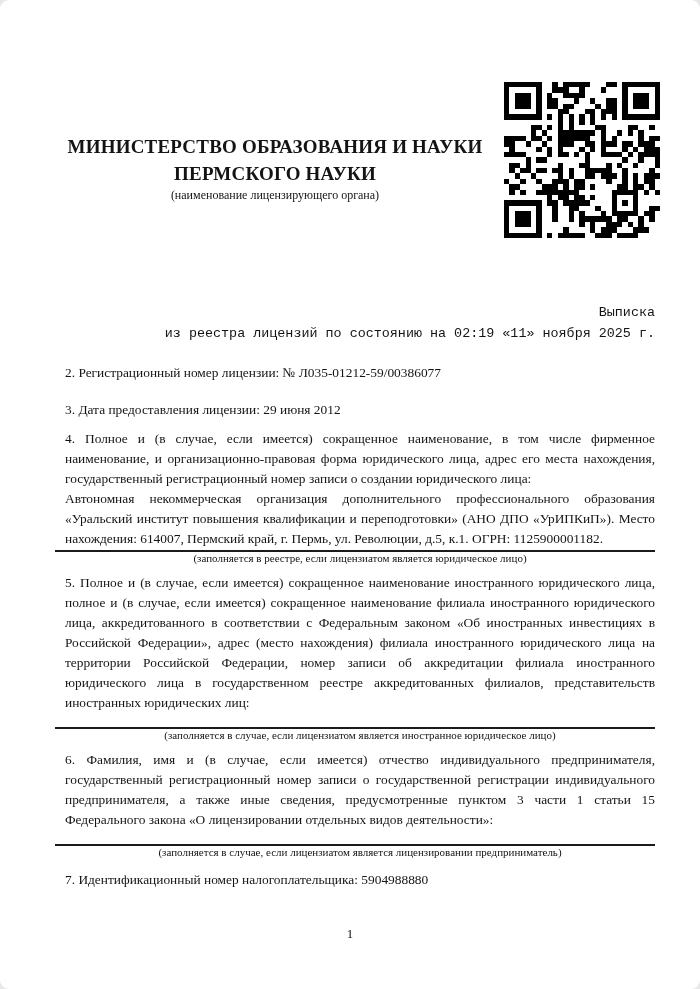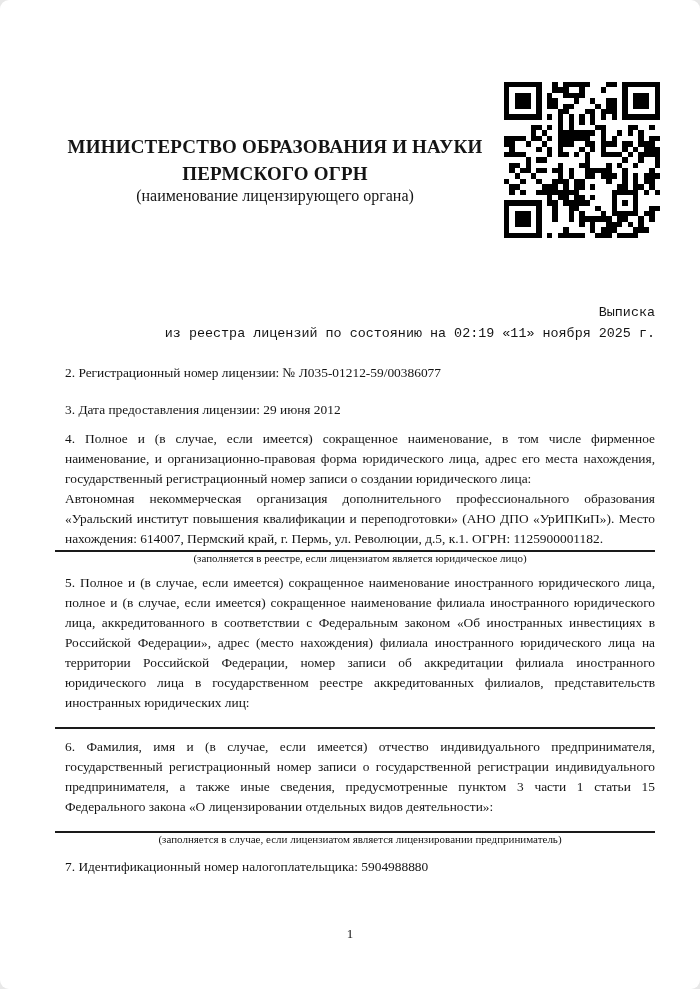"ПЕРМСКОГО ОГРН" div.ministry { text: ОГРН -> НАУКИ }
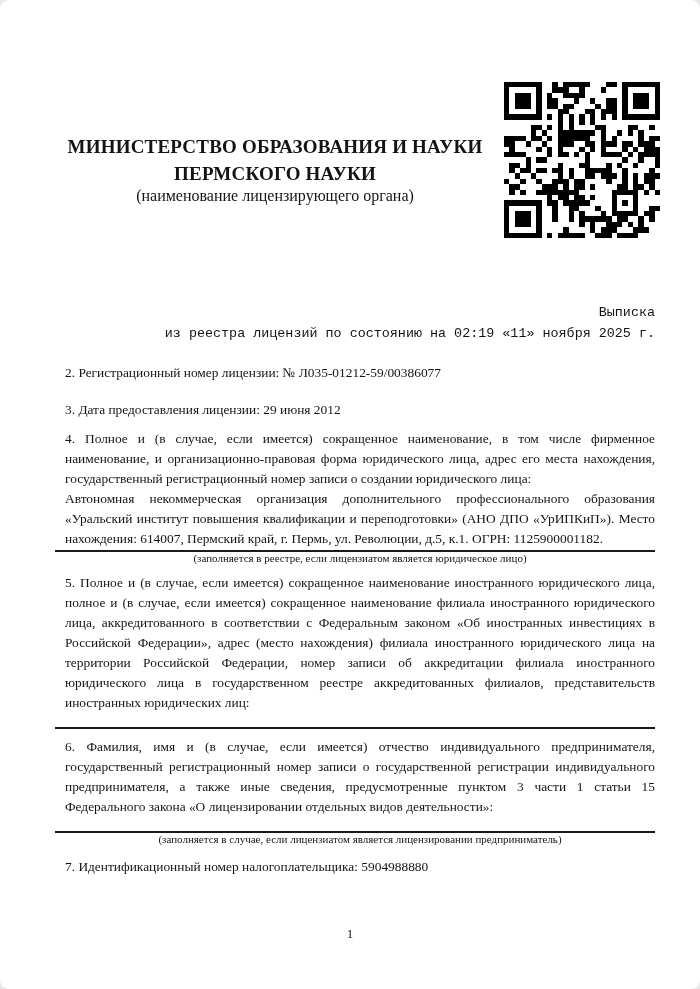"(наименование лицензирующего органа)" .header-caption { font-size: 16px -> 12px }
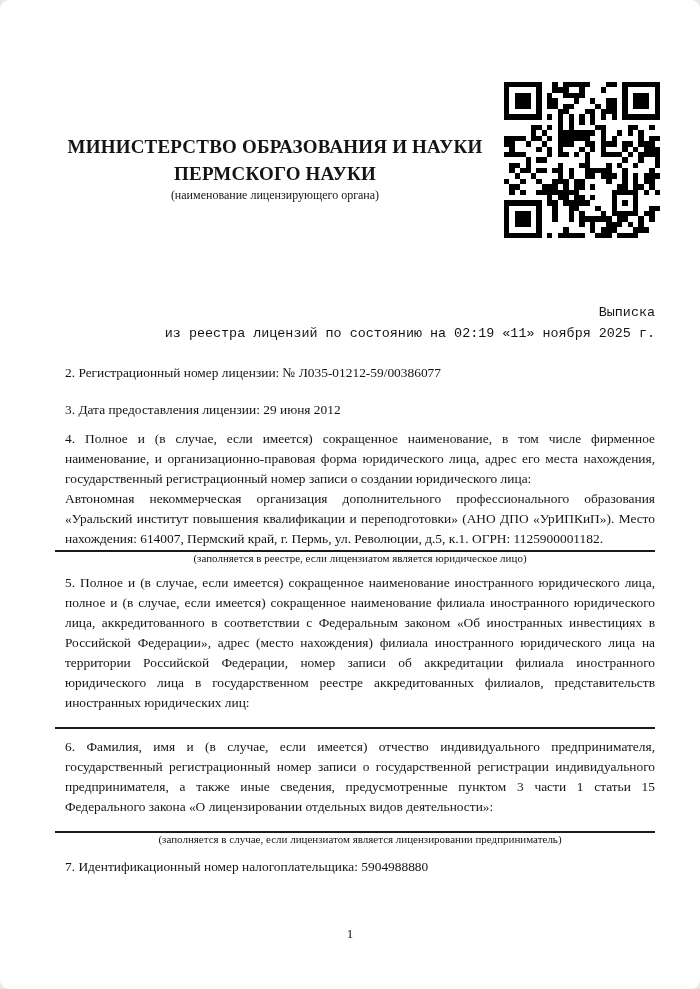"(заполняется в случае, если лицензиатом является иностранное" div.fill-caption { html: none -> <div>(заполняется в случае, если лицензиатом является иностранное юридическое лицо)</div> }
